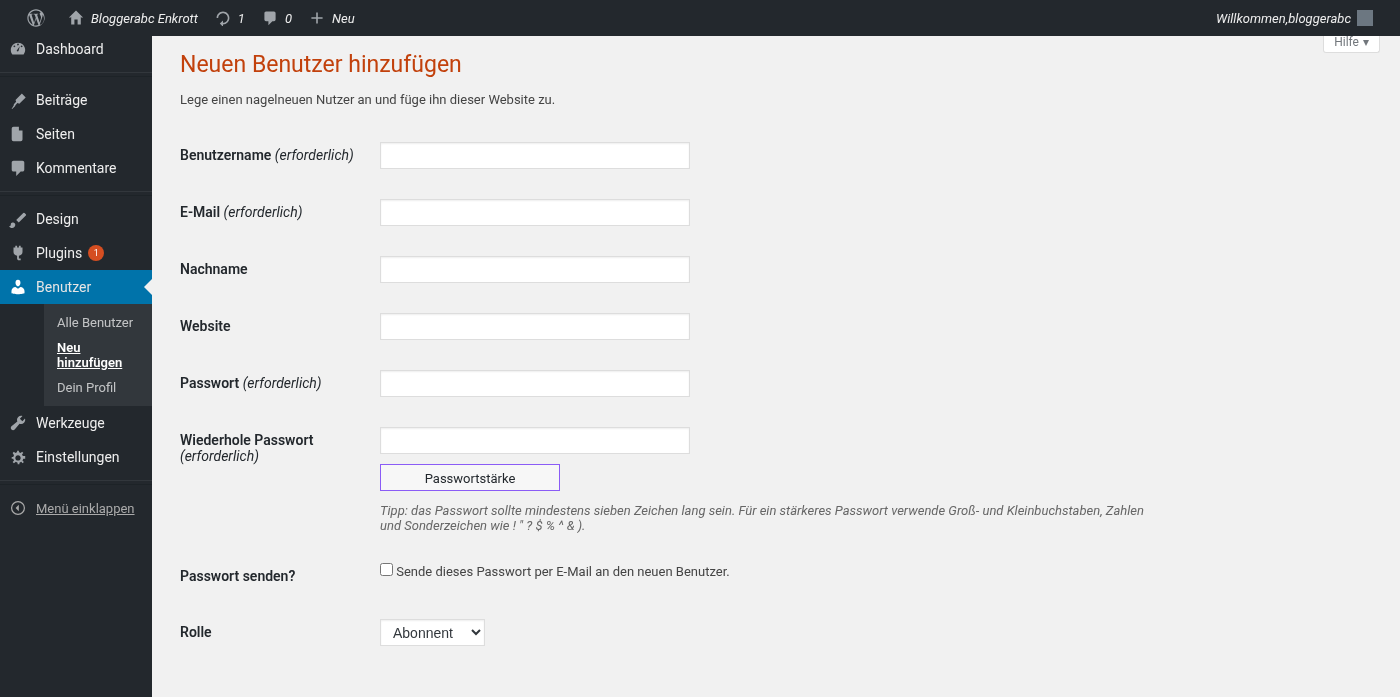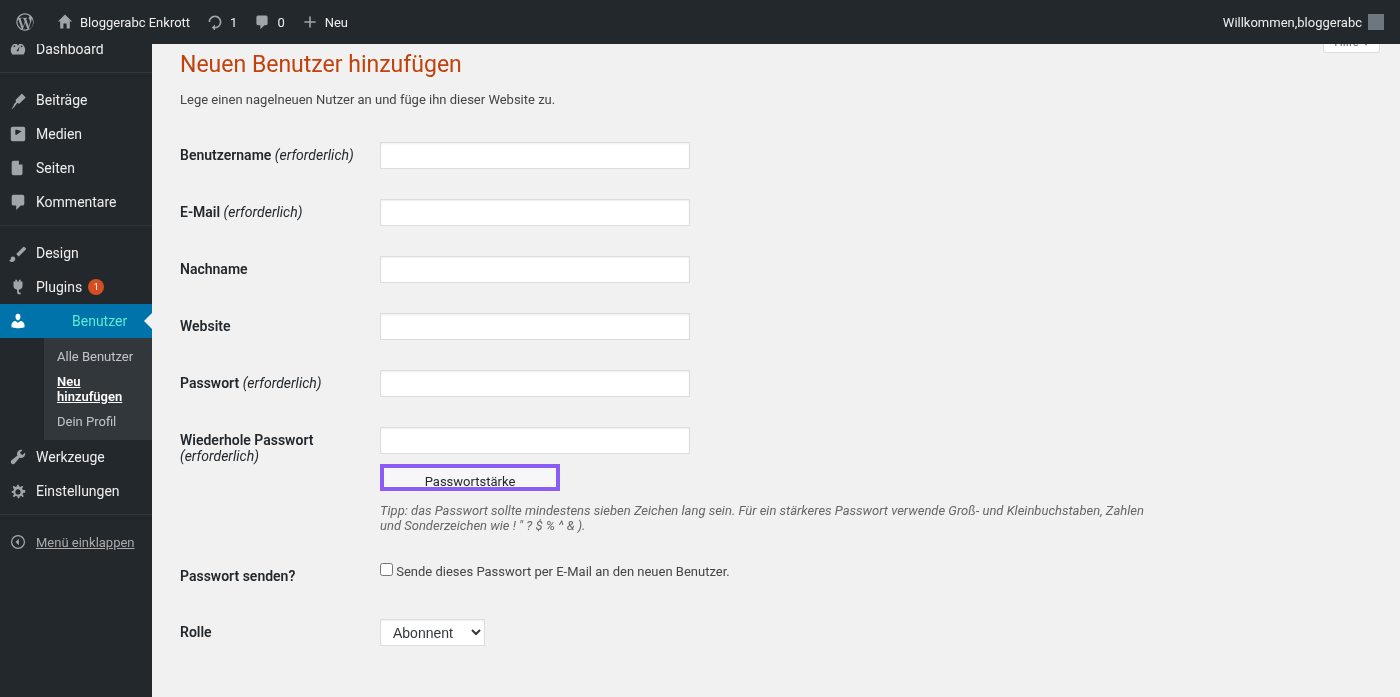"Bloggerabc Enkrott" #adminbar { font-style: none -> italic; height: 44px -> 36px; padding: 0 8px -> 0 19px }
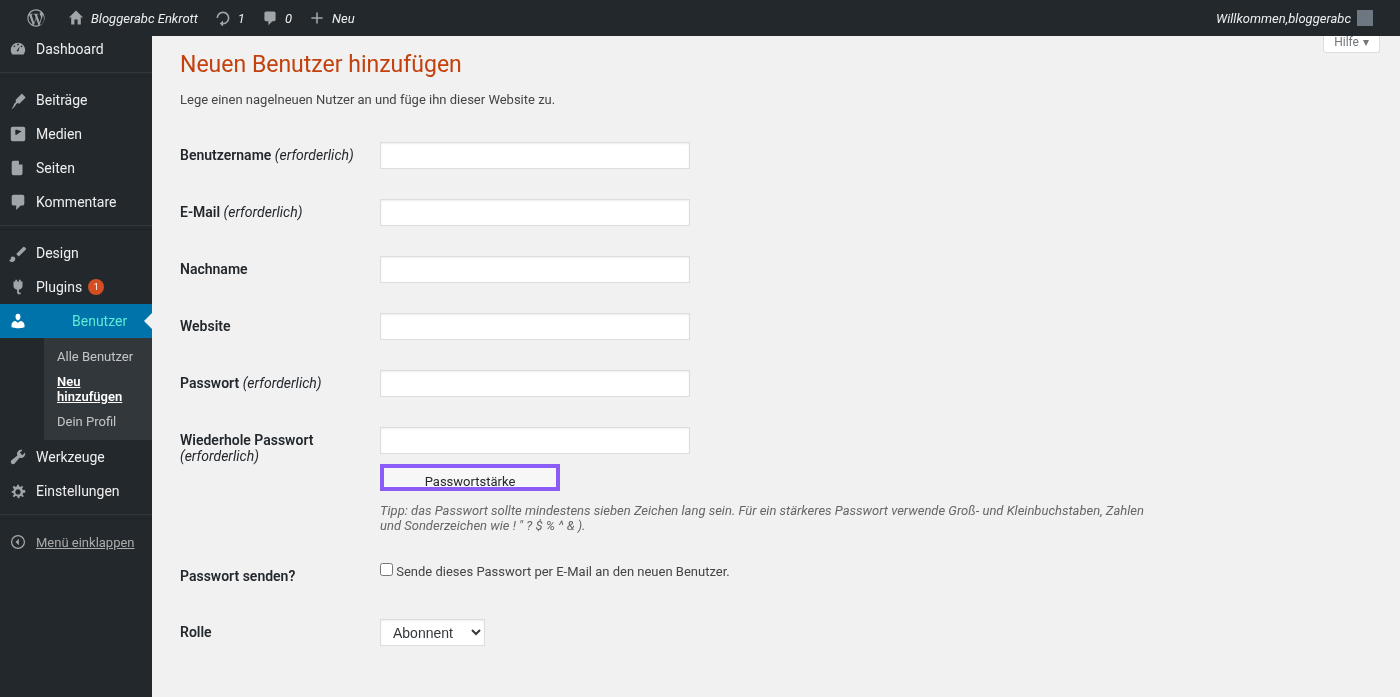"Medien" li.menu-top { html: <li> <span> <svg> <path></path> </svg> </span> <span>Medien</span> </li> -> none }
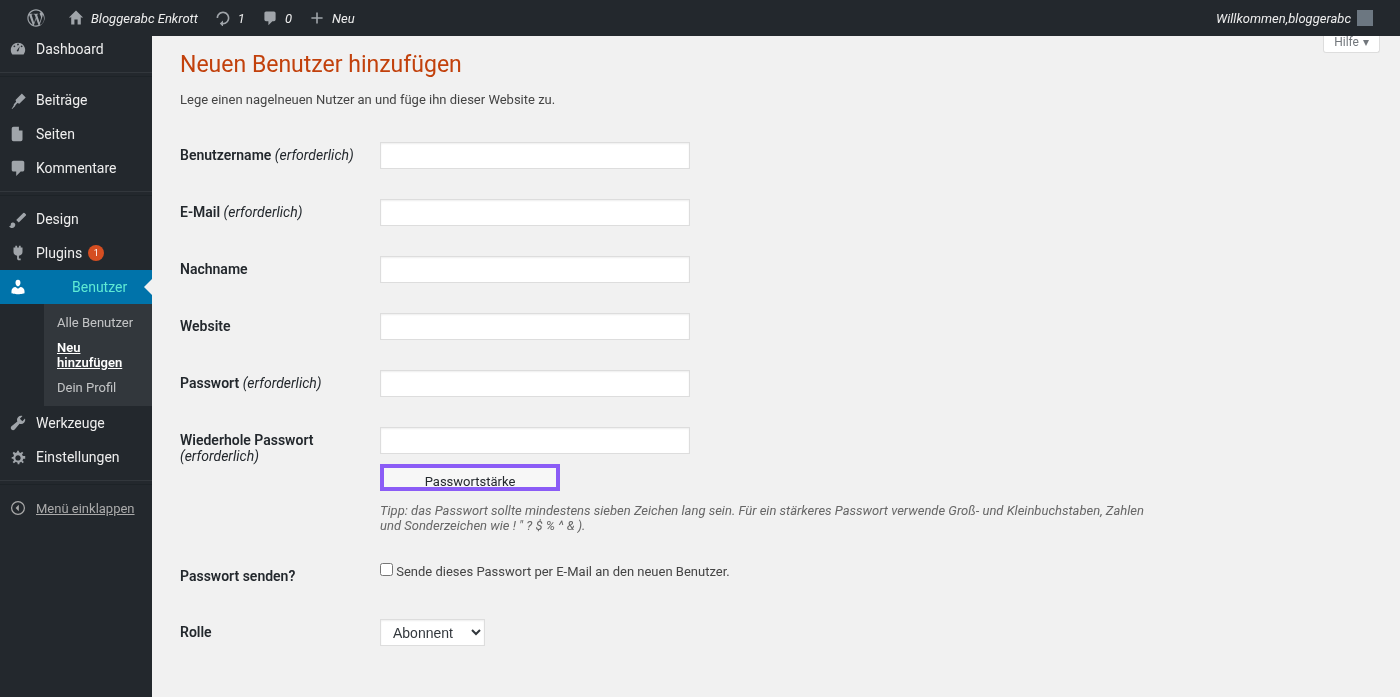"Benutzer" .menu-top.current { color: #5eead4 -> #e5e5e5; gap: 36px -> none }
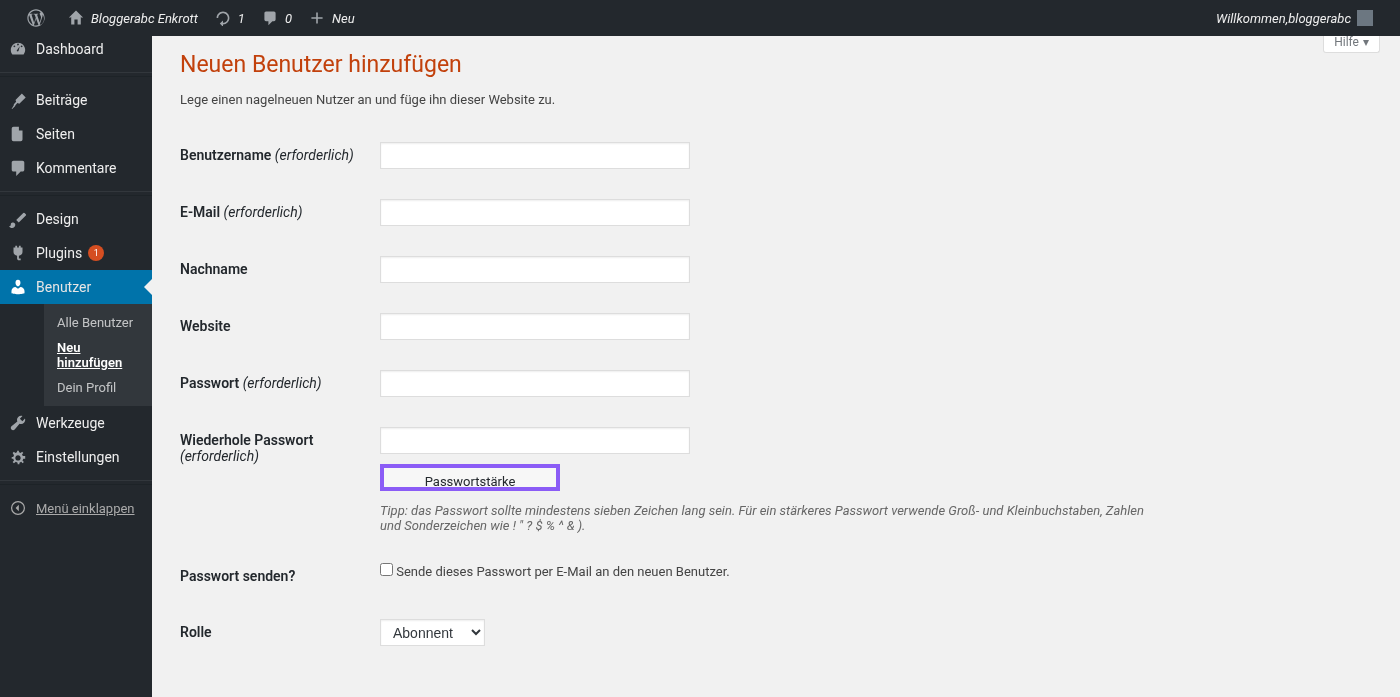"Passwortstärke" #pass-strength-result { border: 4px solid #8b5cf6 -> 1px solid #8b5cf6 }
